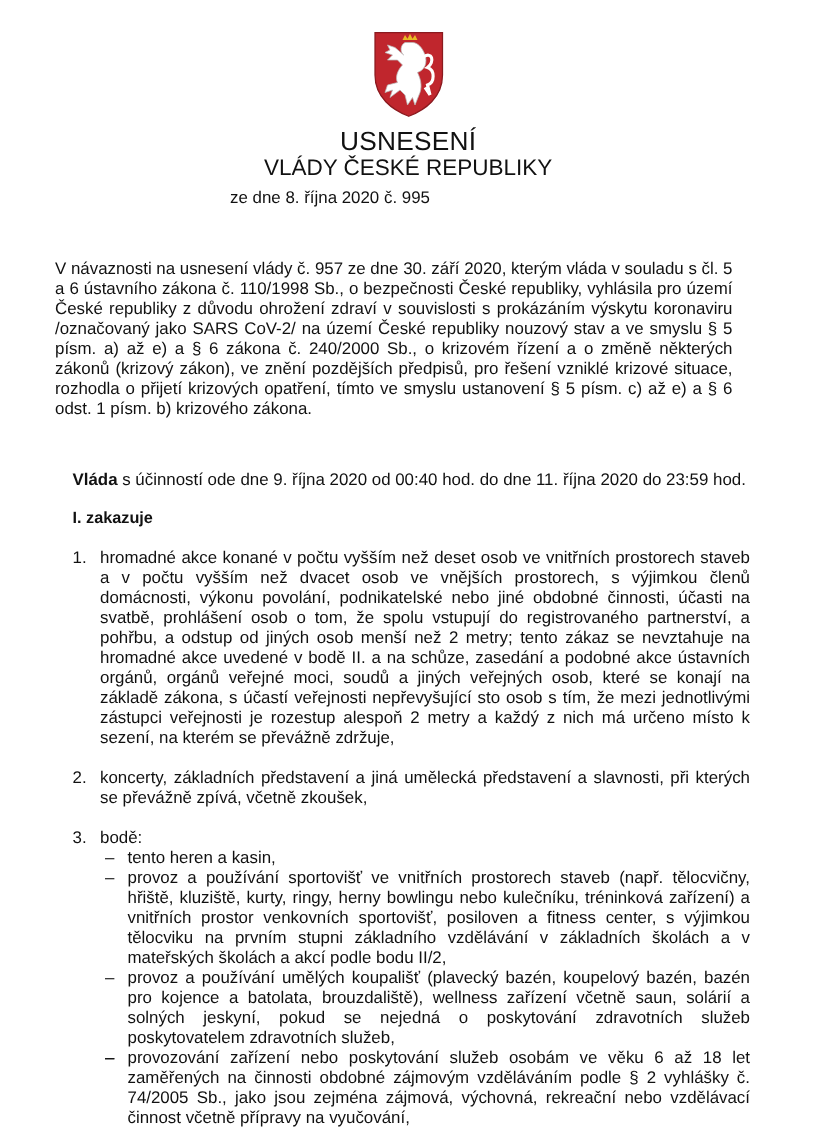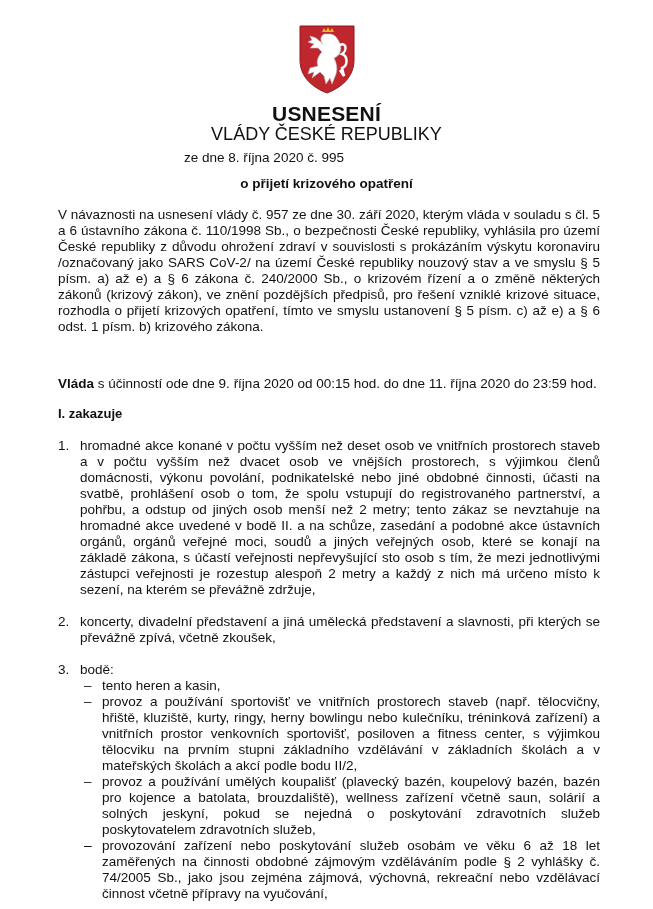"USNESENÍ" .title1 { font-weight: bold -> normal }
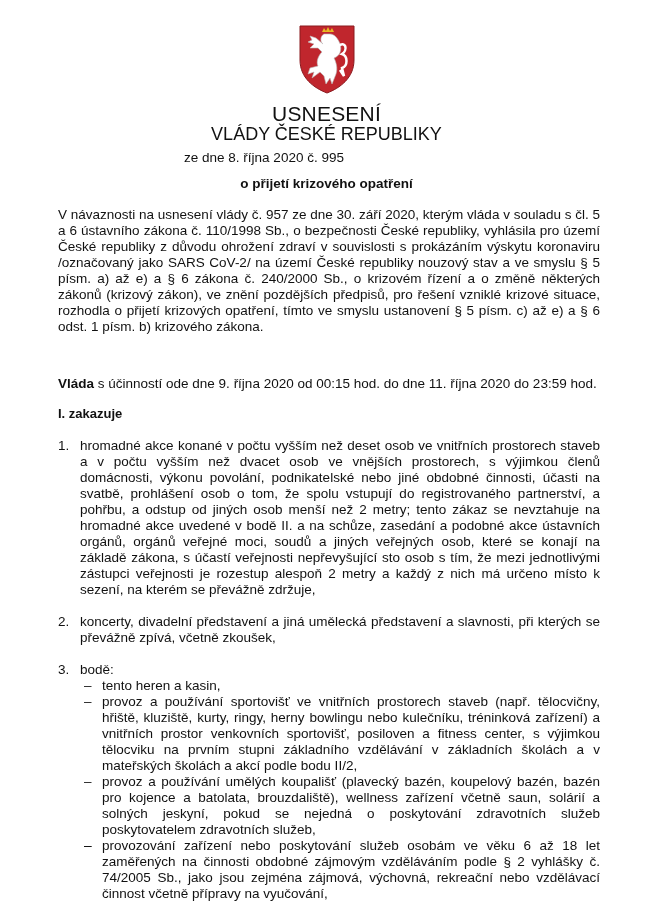"o přijetí krizového opatření" div.subject { html: <div>o přijetí krizového opatření</div> -> none }
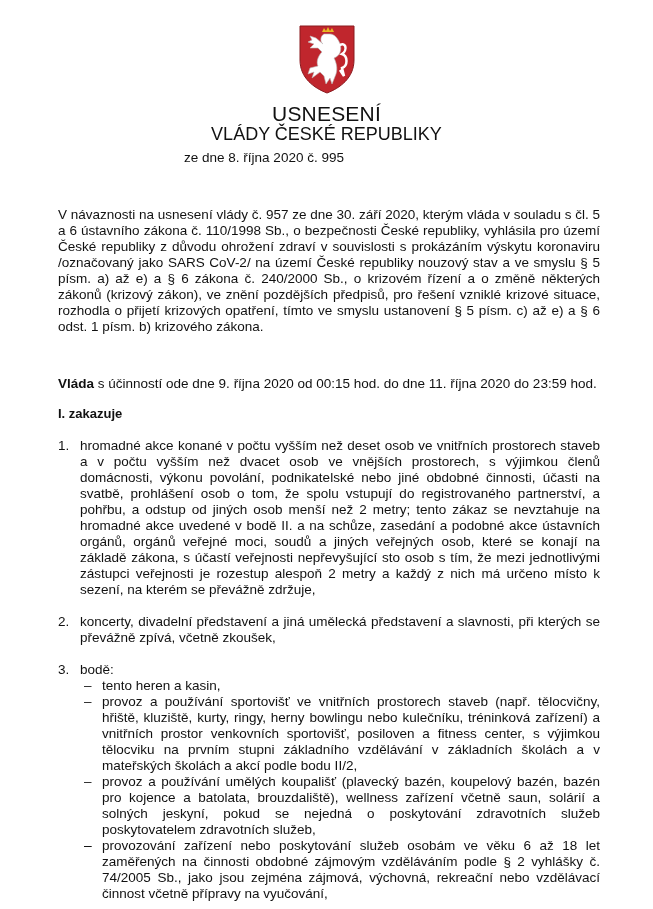"V návaznosti na usnesení vlády" .intro { left: 58px -> 44px }
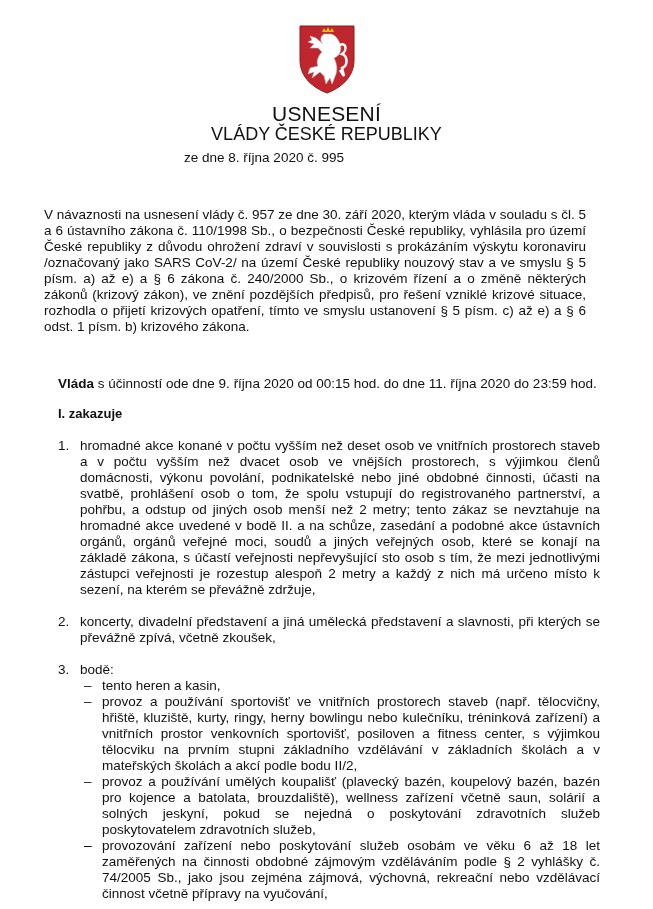"s účinností ode dne 9." span { text: 00:15 -> 00:40 }
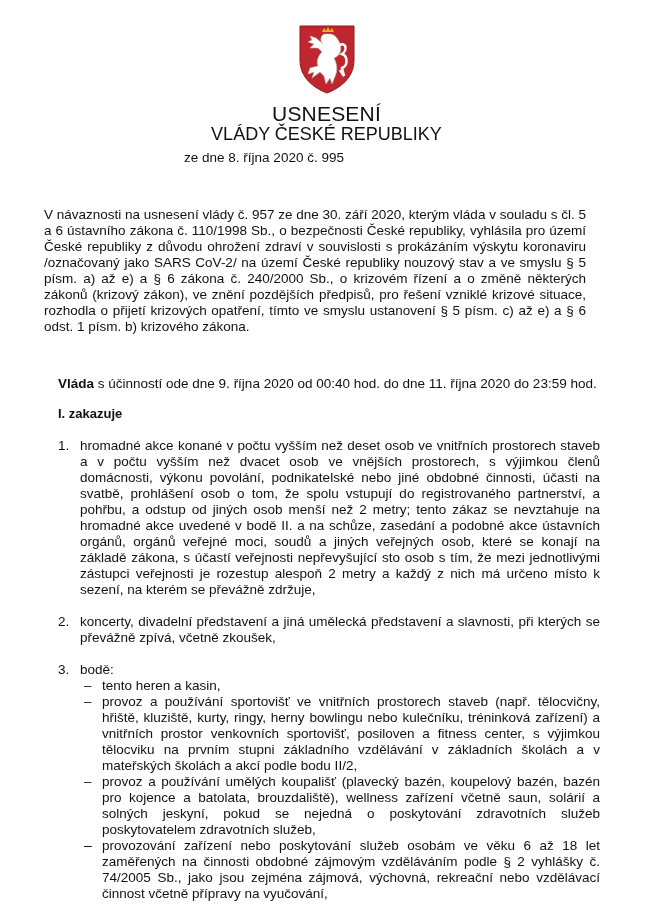"koncerty, divadelní představení a jiná" span { text: divadelní -> základních }
